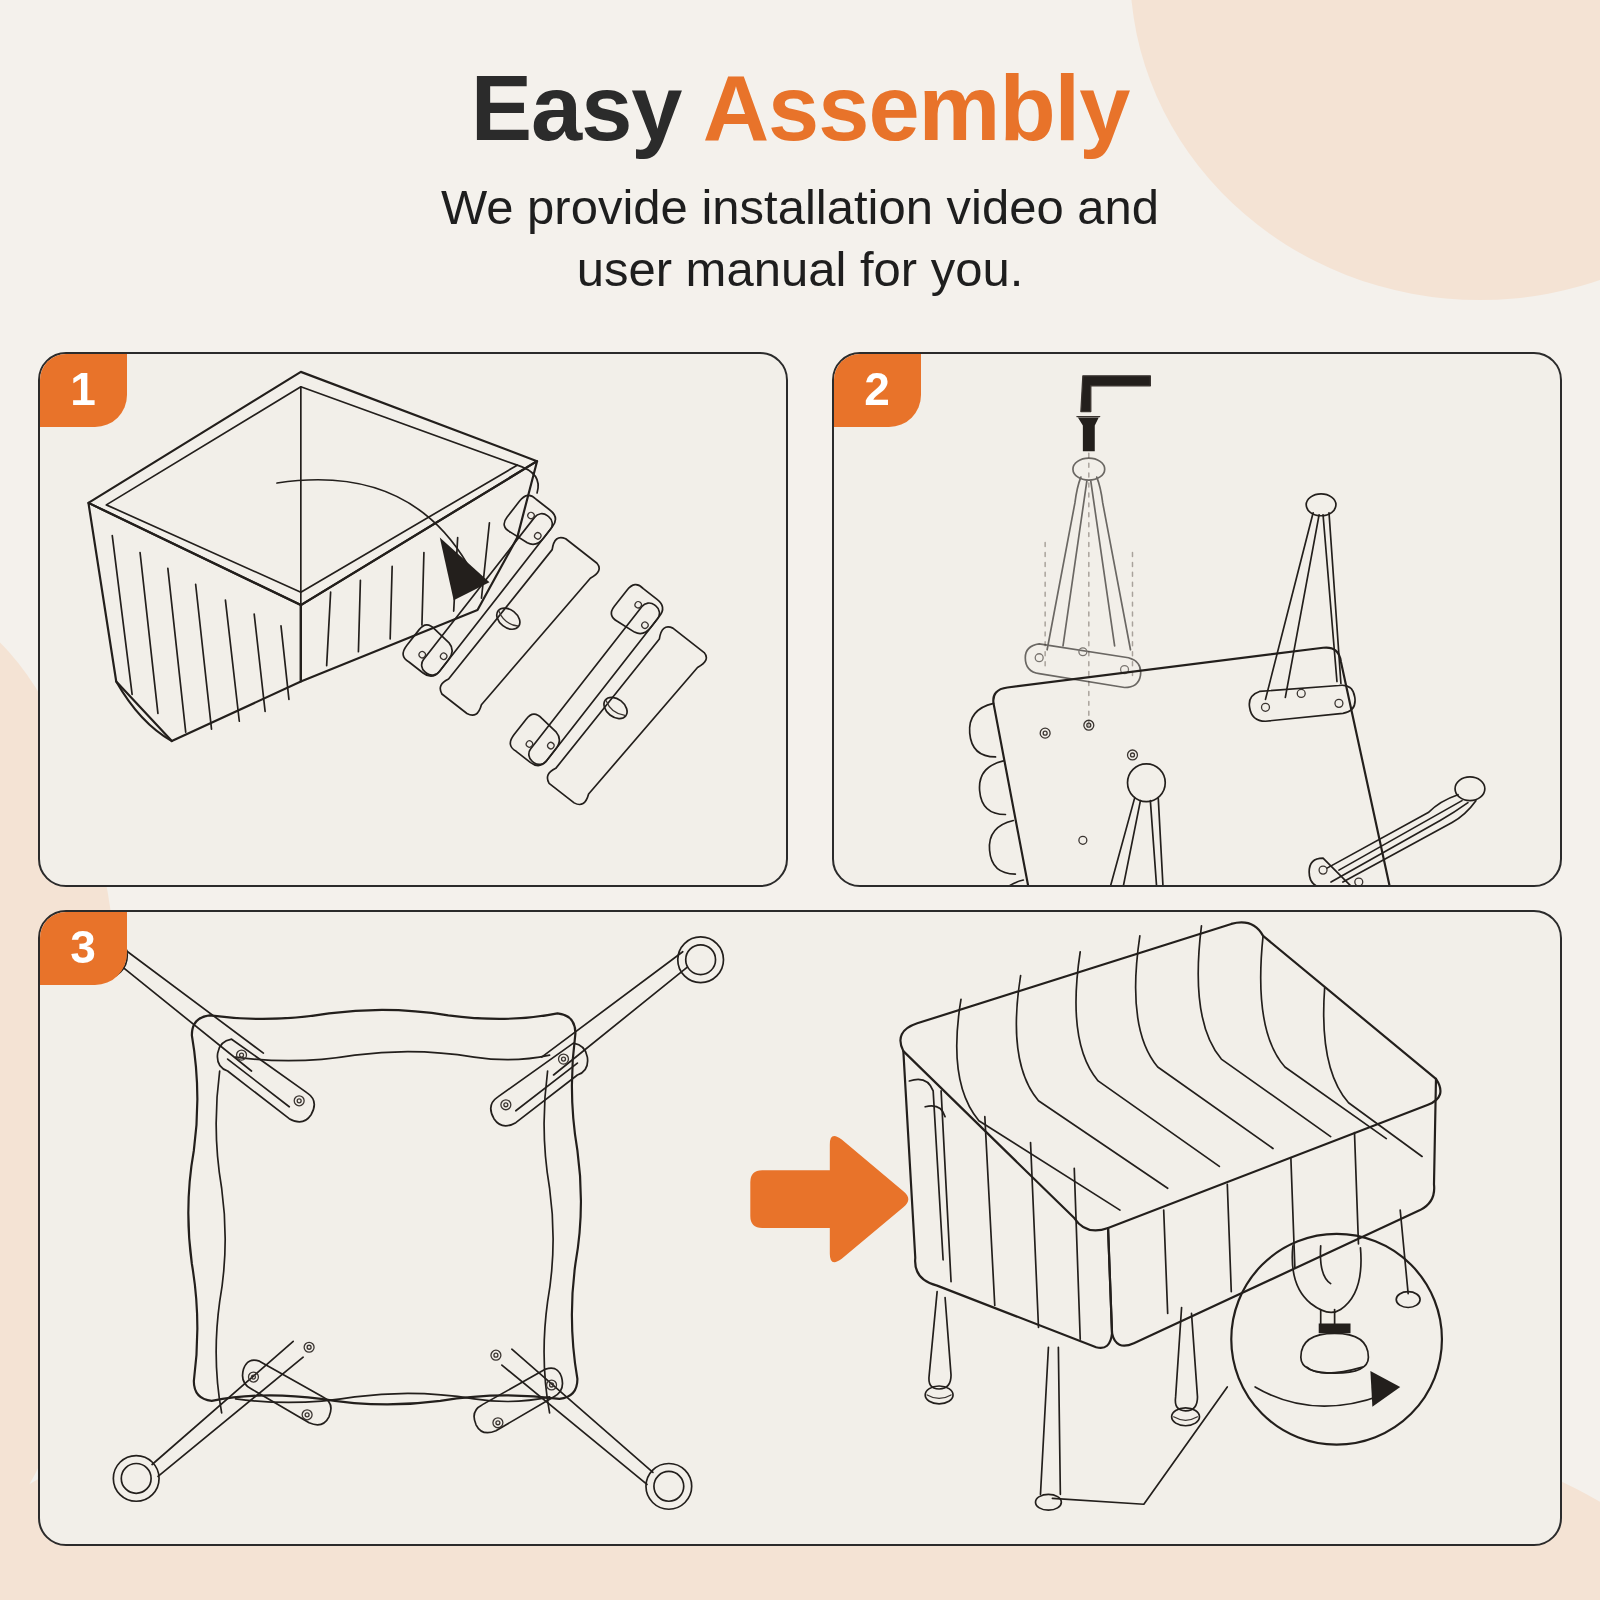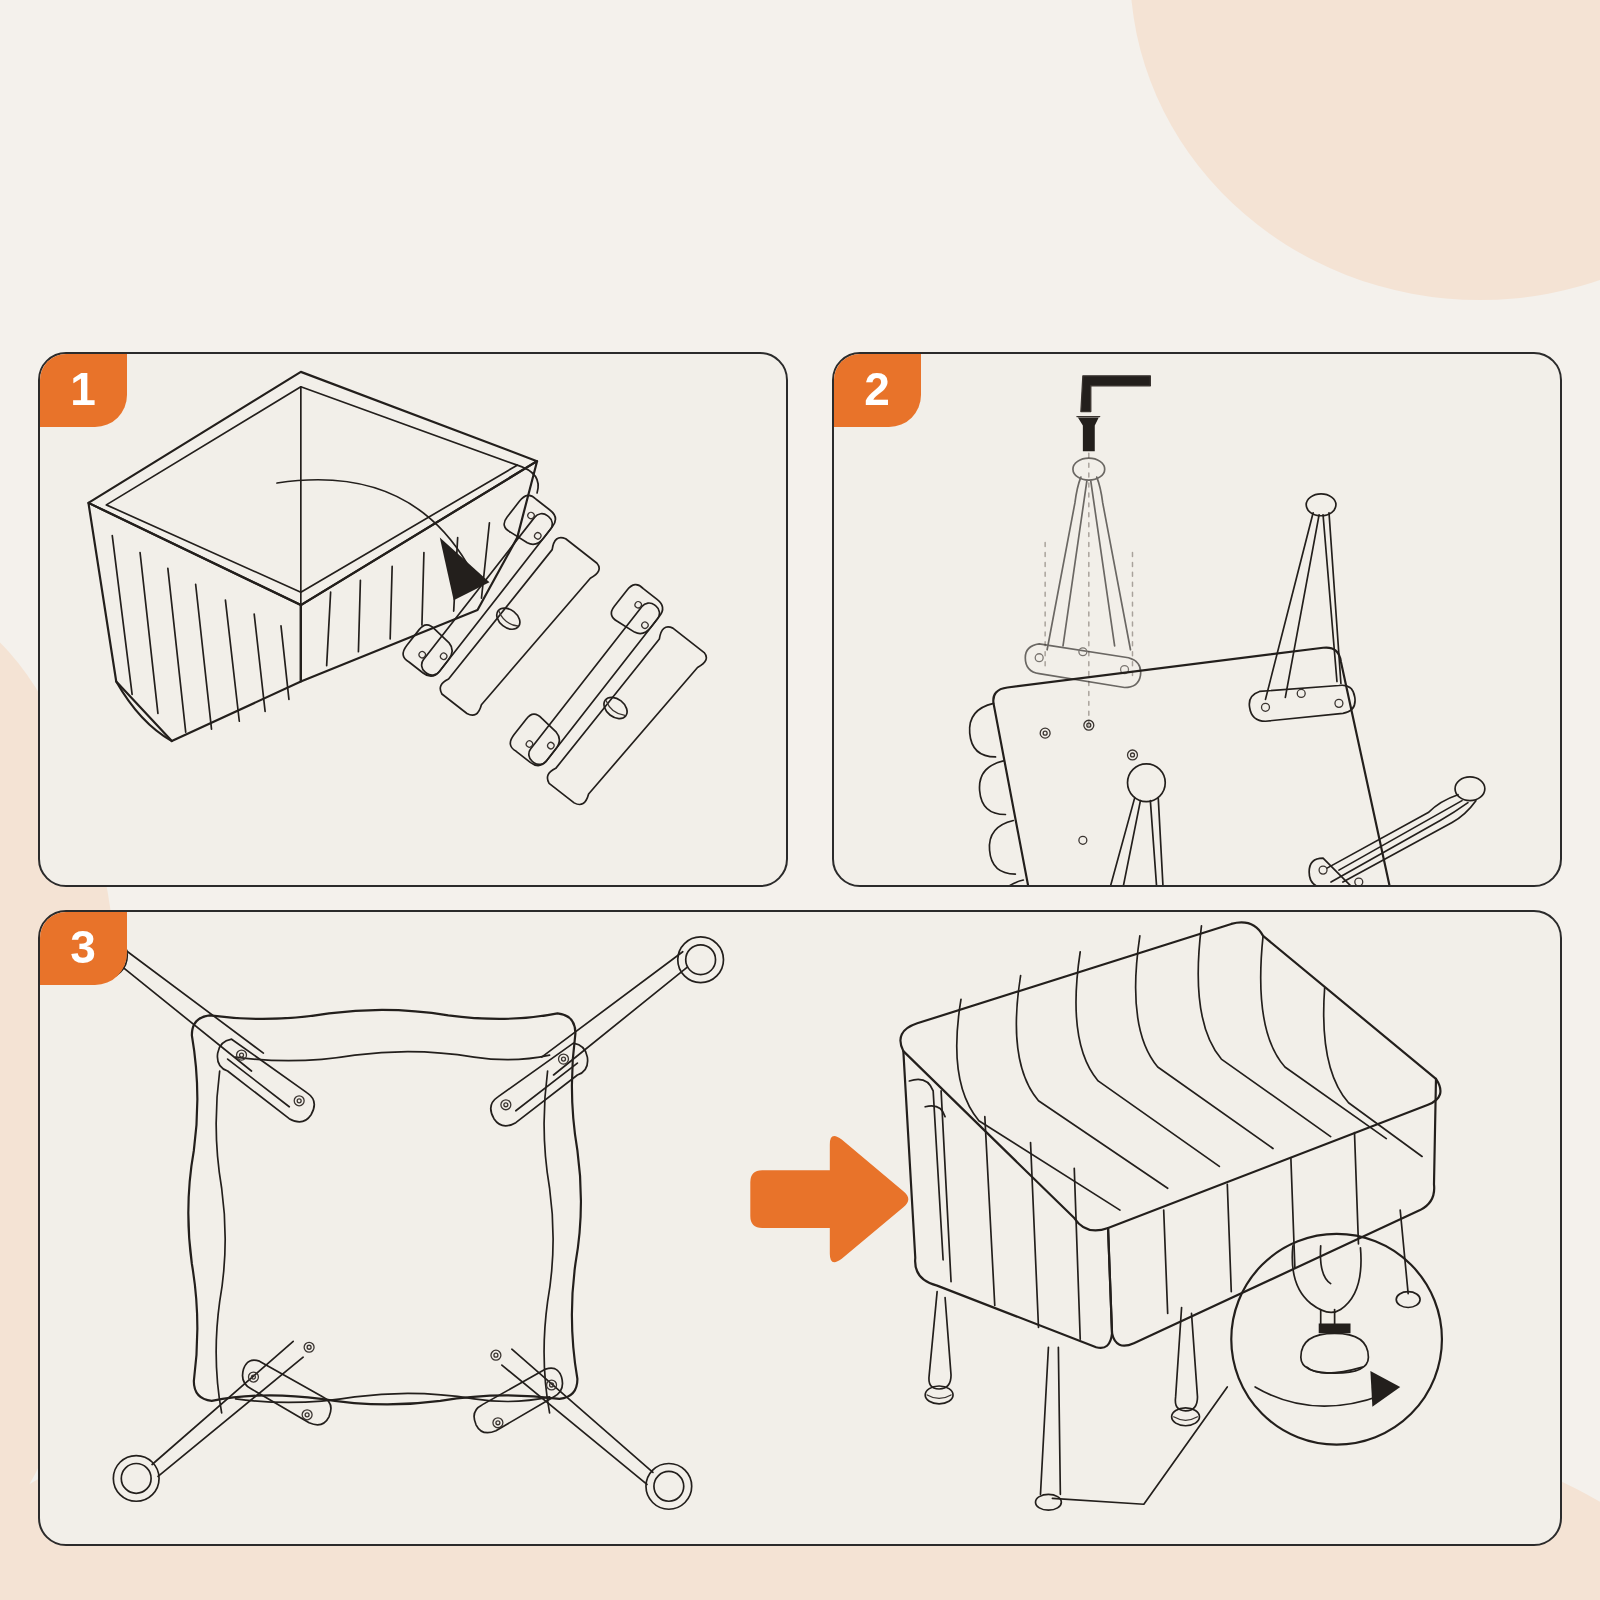"Easy Assembly" div { html: none -> <div> <h1><span>Easy </span><span>Assembly</span></h1> <p> <span>We provide installation video and</span><br> <span>user manual for you.</span> </p> </div> }
